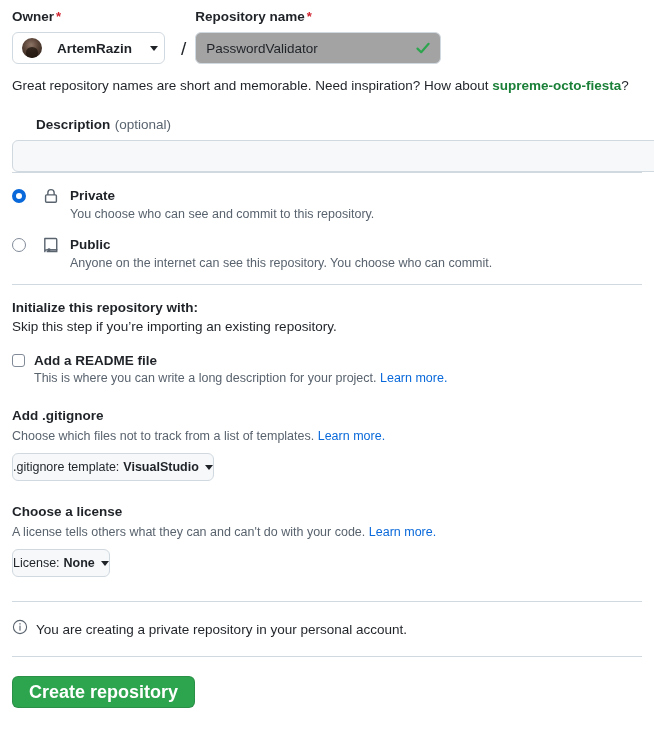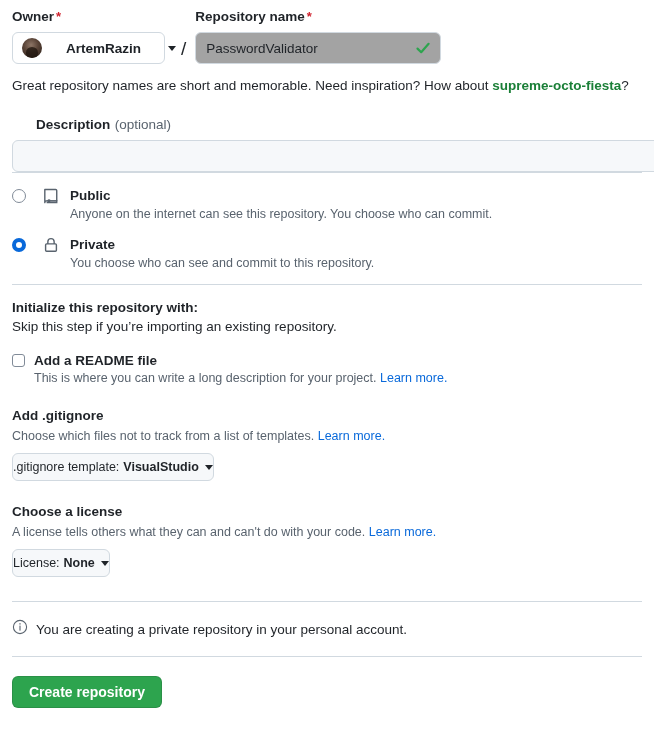"ArtemRazin" .owner-btn { gap: 24px -> 15px }
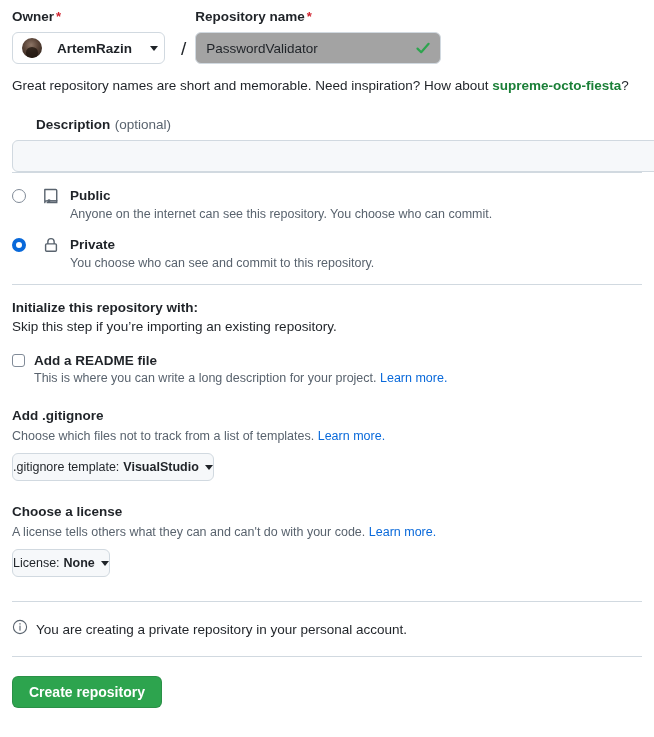"Public" div.visrow { order: before "Private" -> after "Private" }
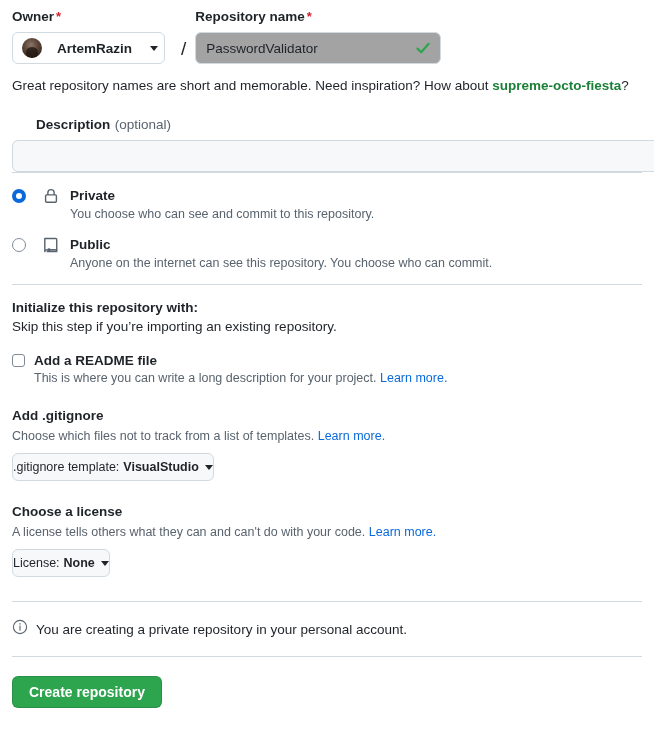"Create repository" .createbtn { font-size: 14px -> 18px }
